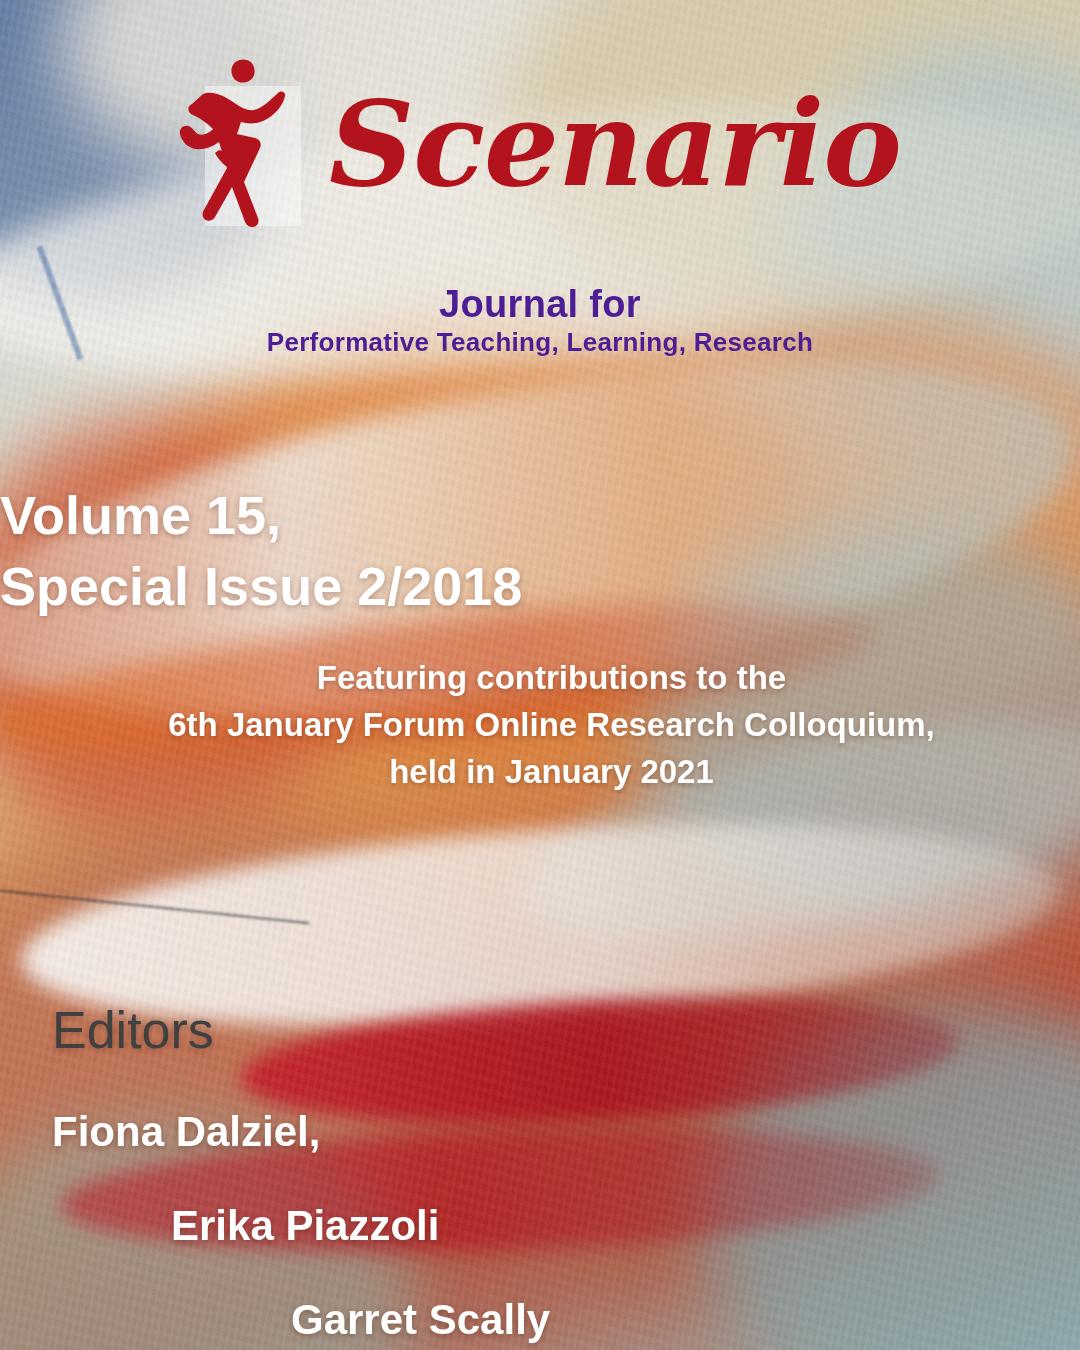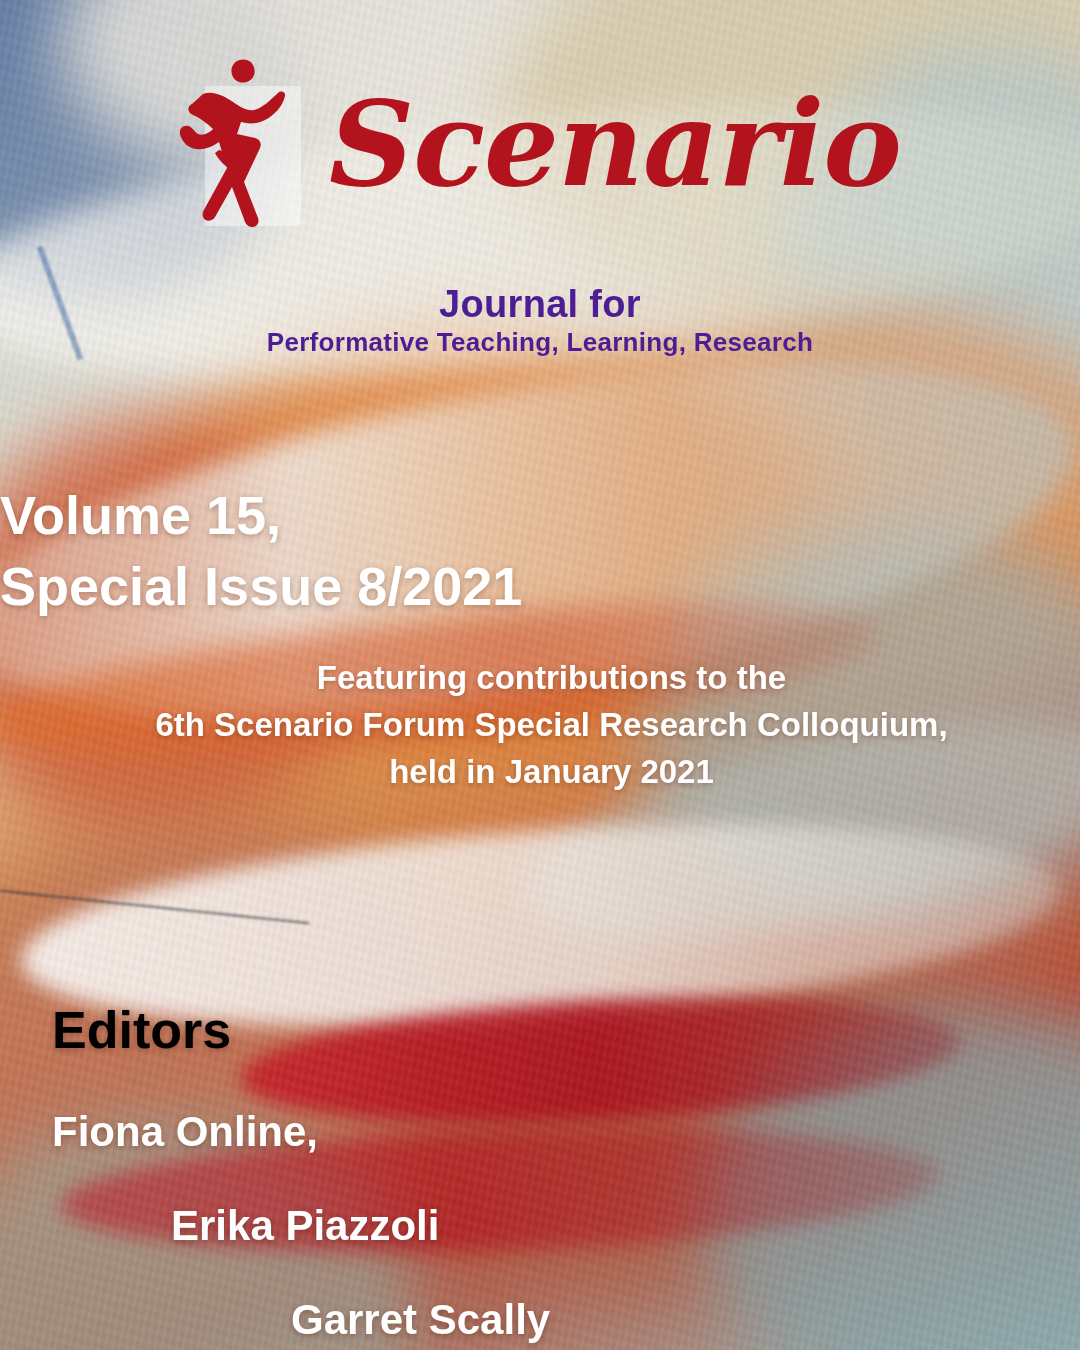"Special Issue 8/2021" div { text: 8/2021 -> 2/2018 }
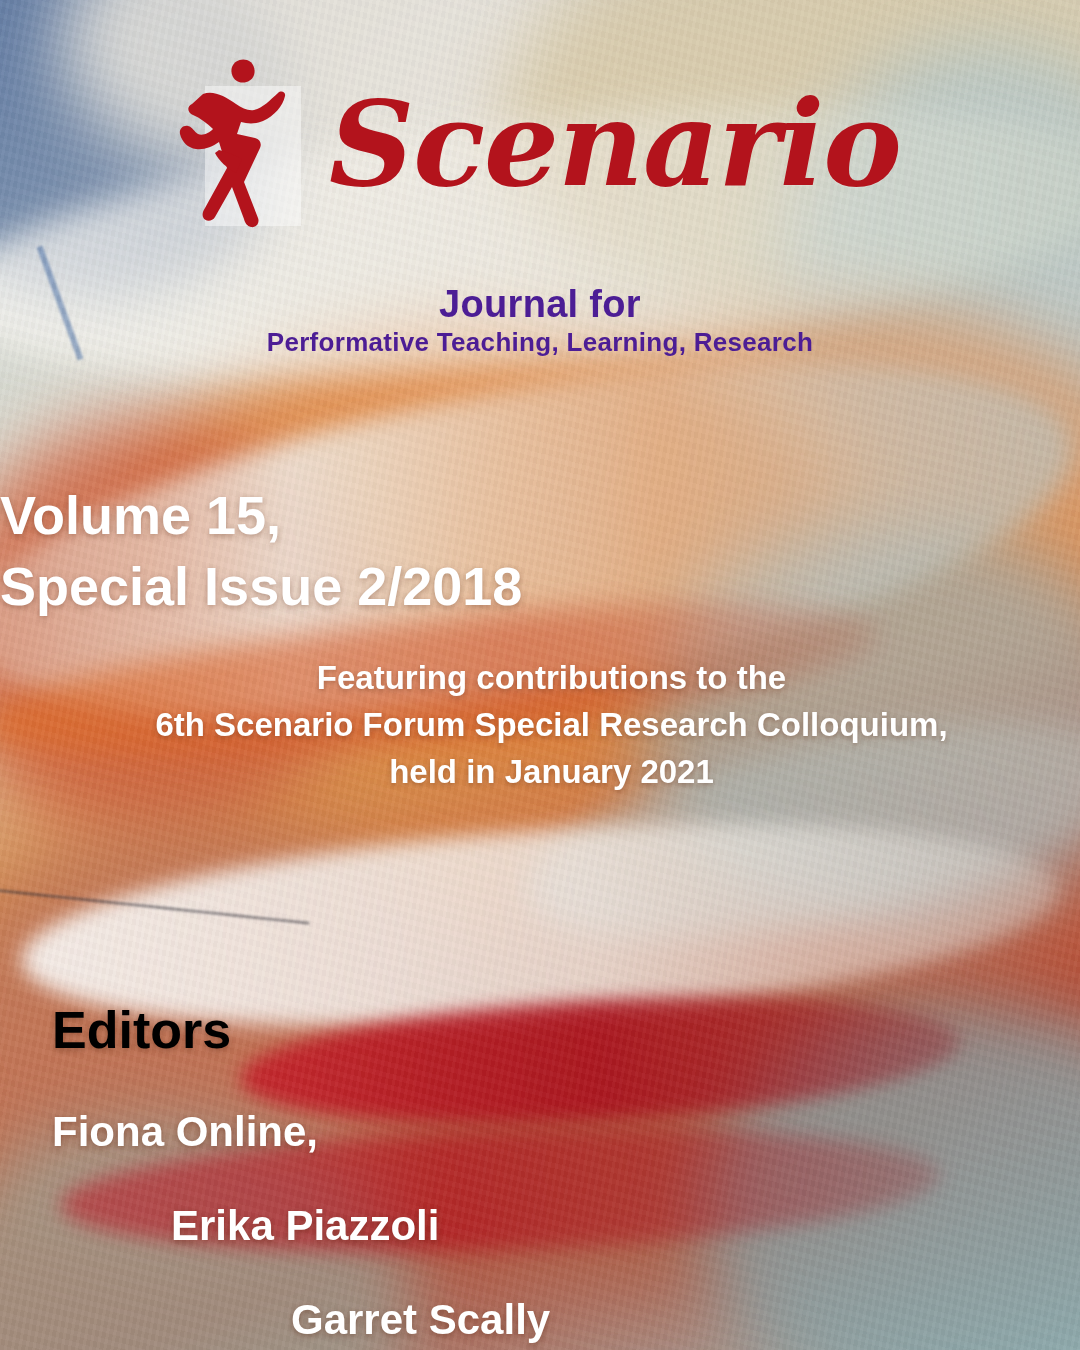"6th Scenario Forum Special Research" div { text: Scenario Forum Special -> January Forum Online }
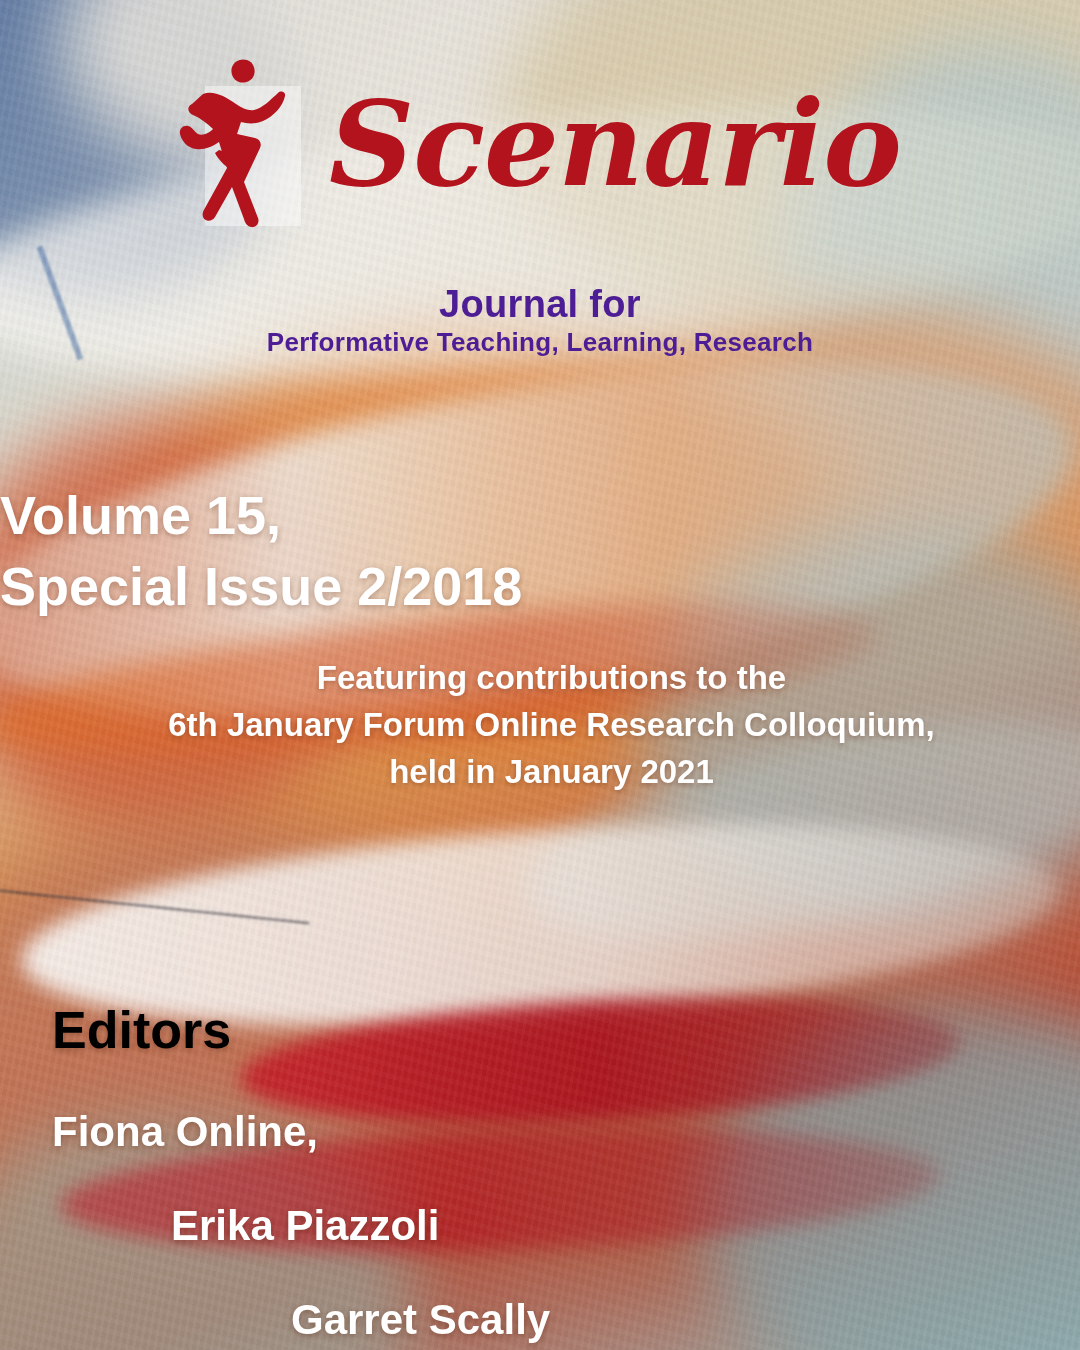"Editors" .editors-label { color: #000000 -> #404040; font-weight: bold -> normal }
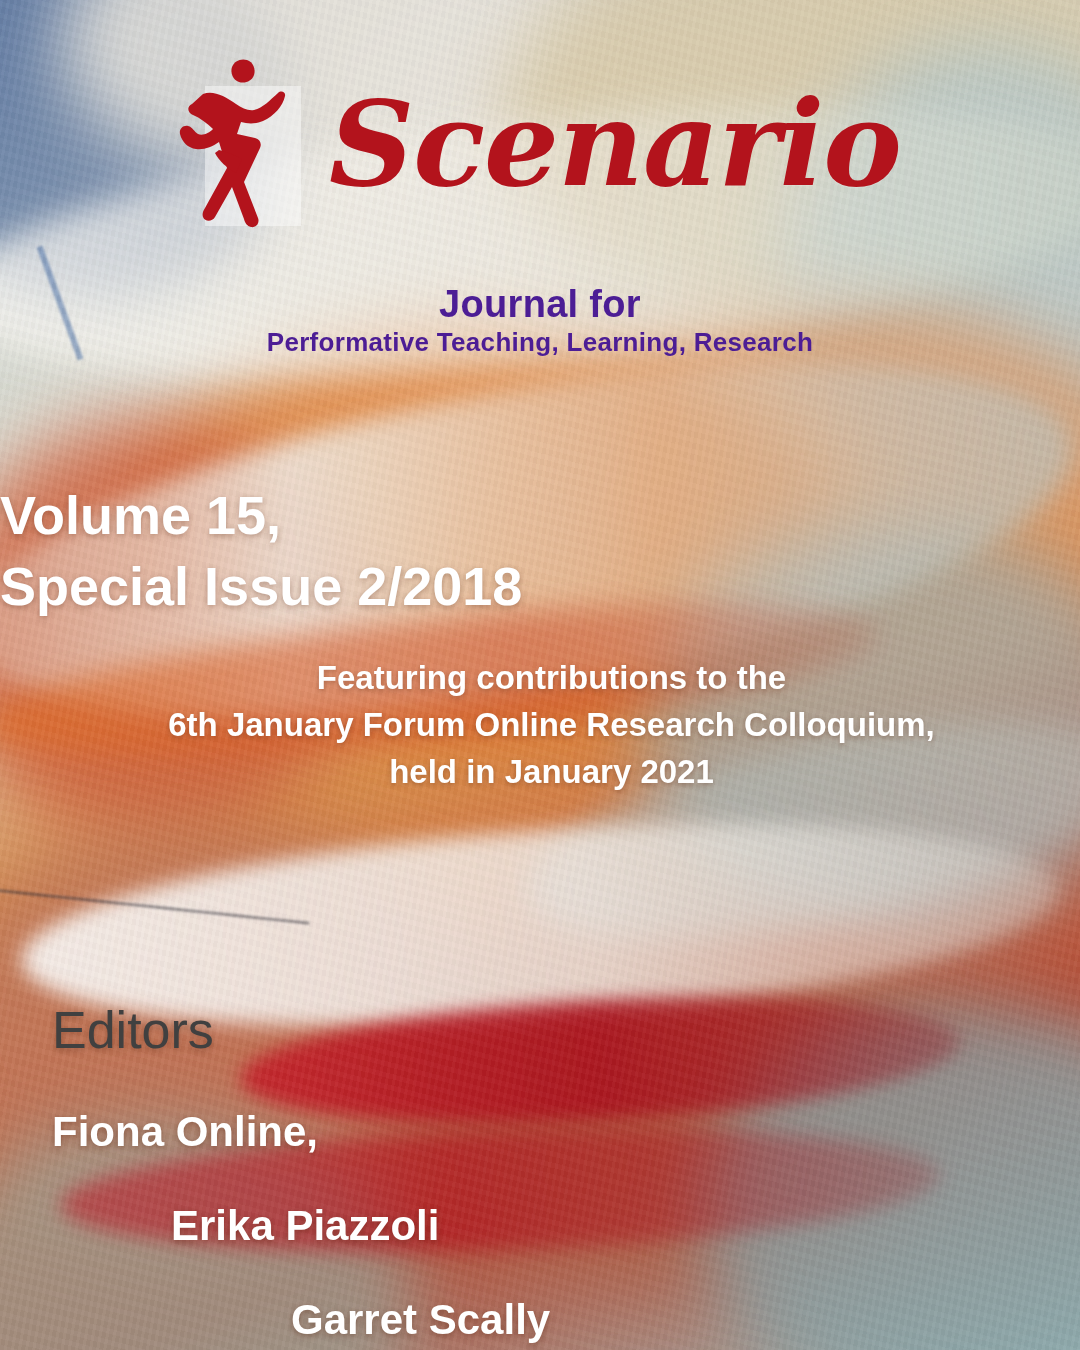"Fiona Online," div.editor { text: Online -> Dalziel }
